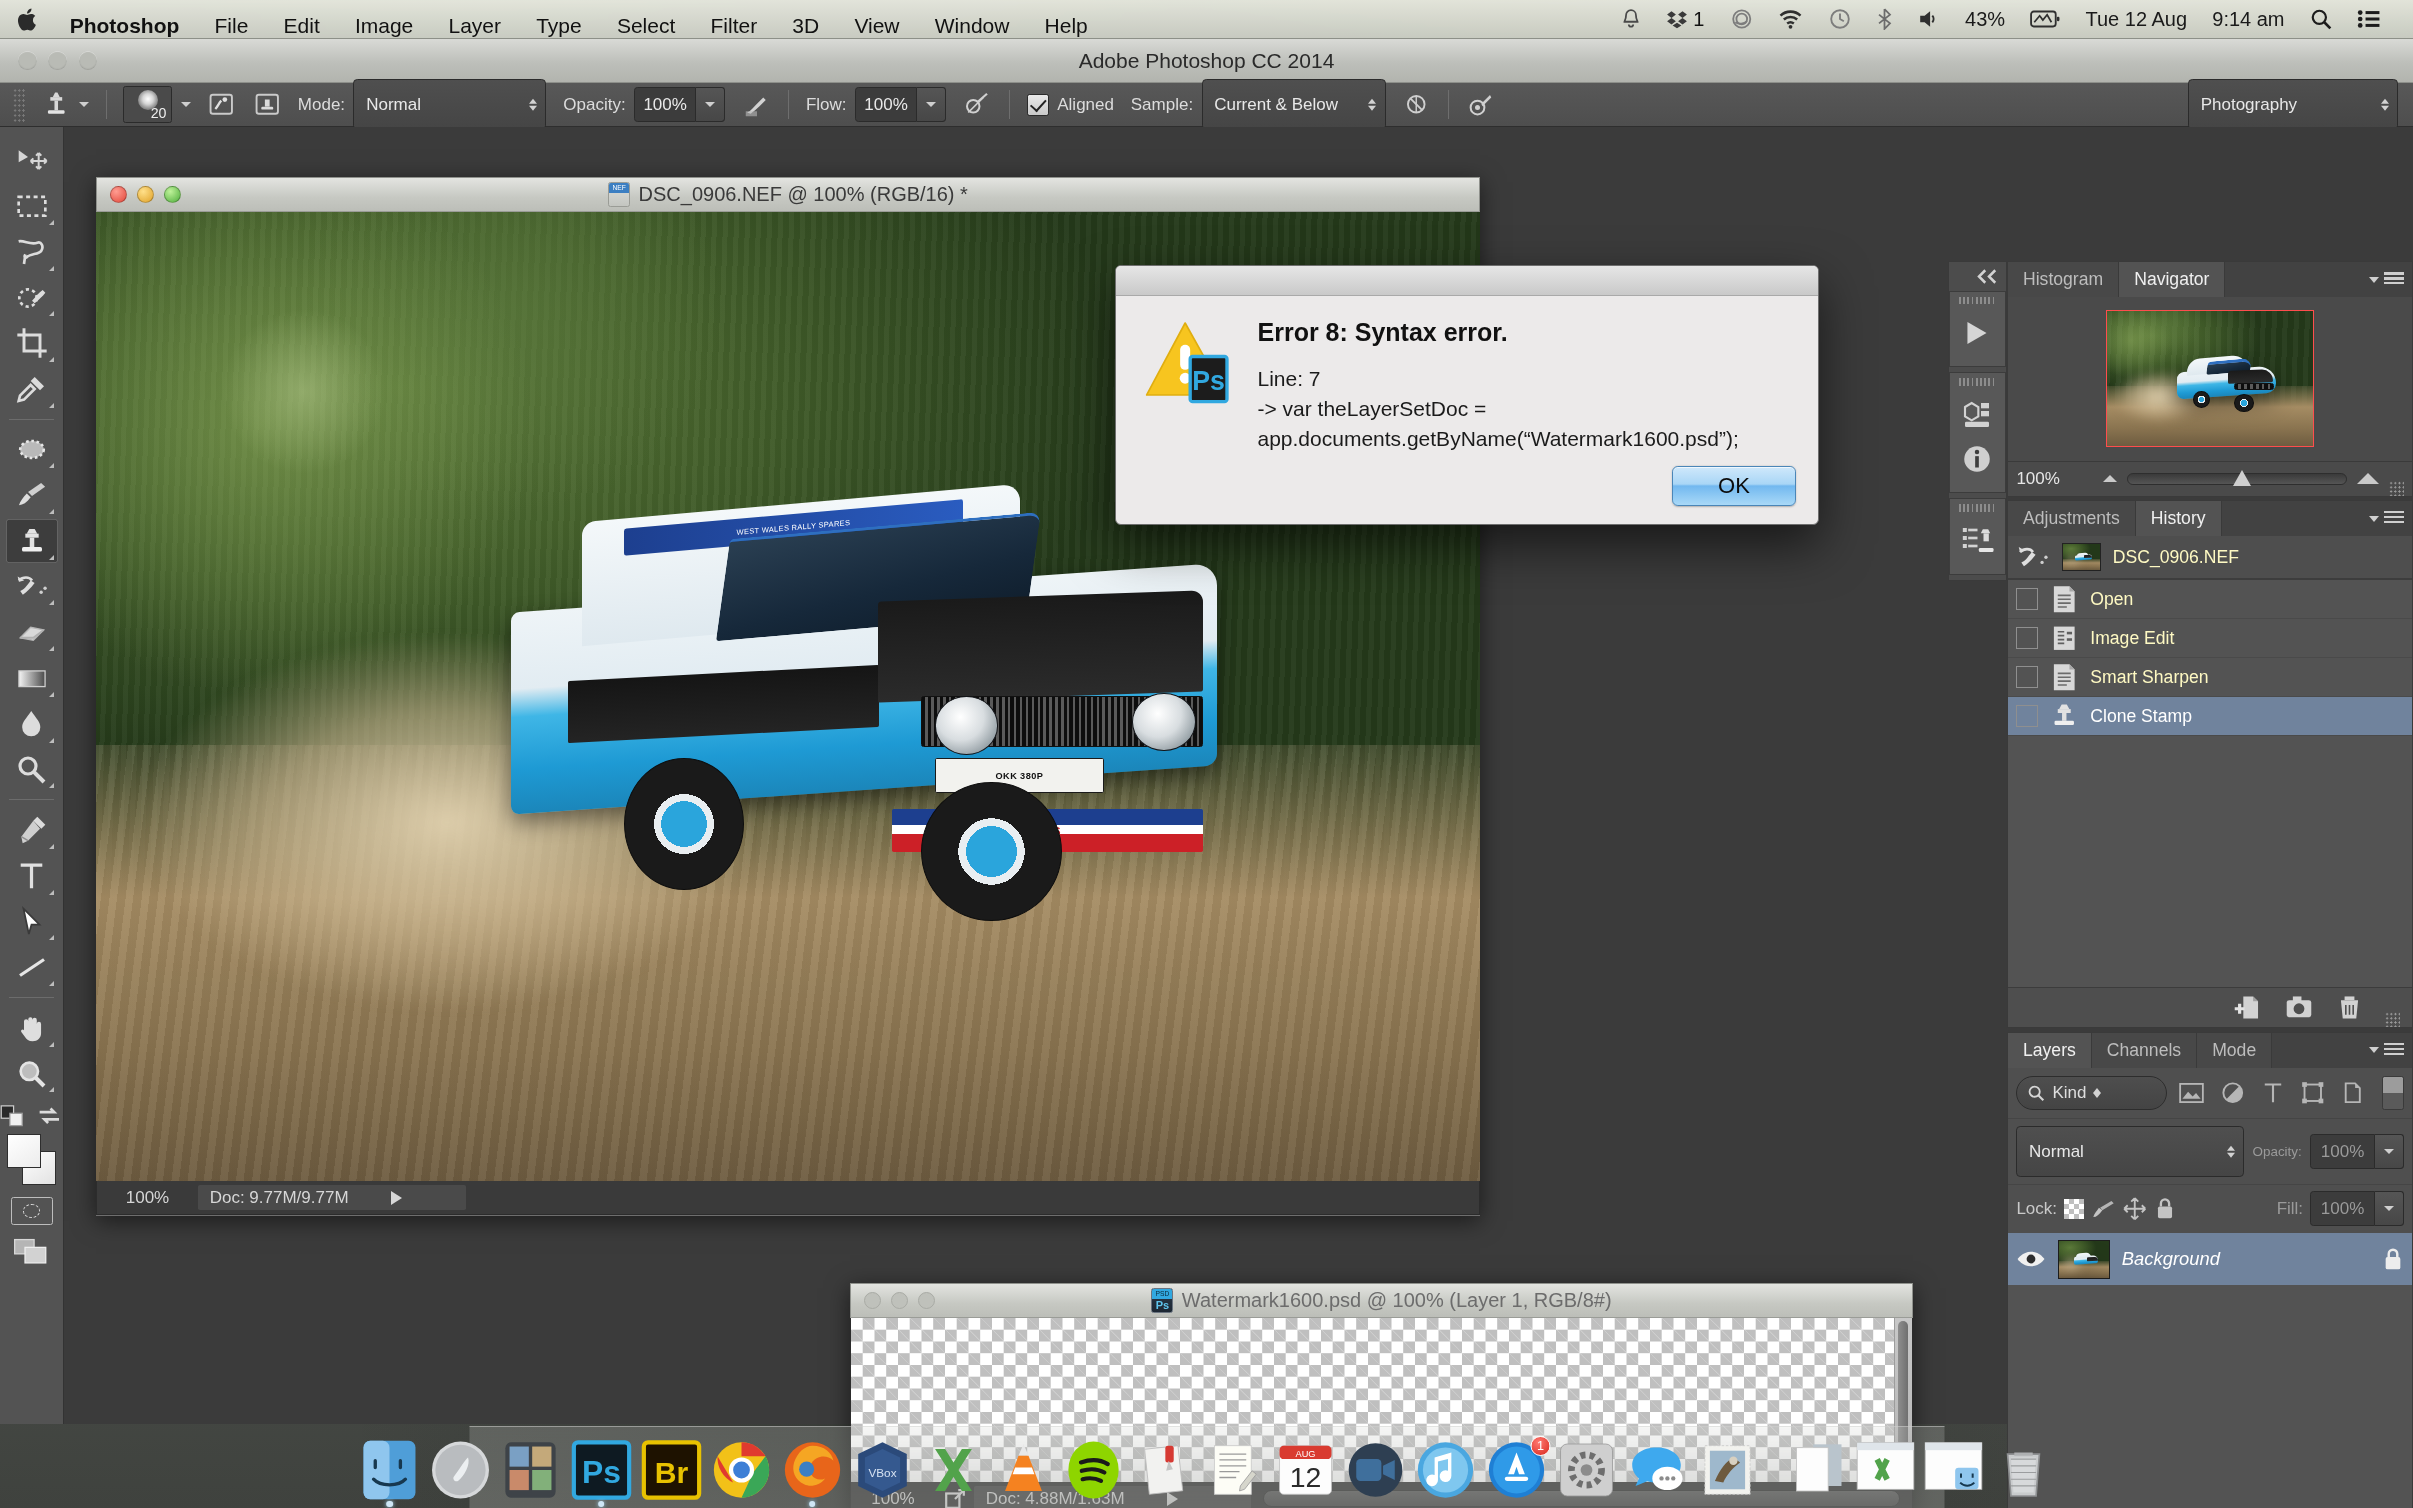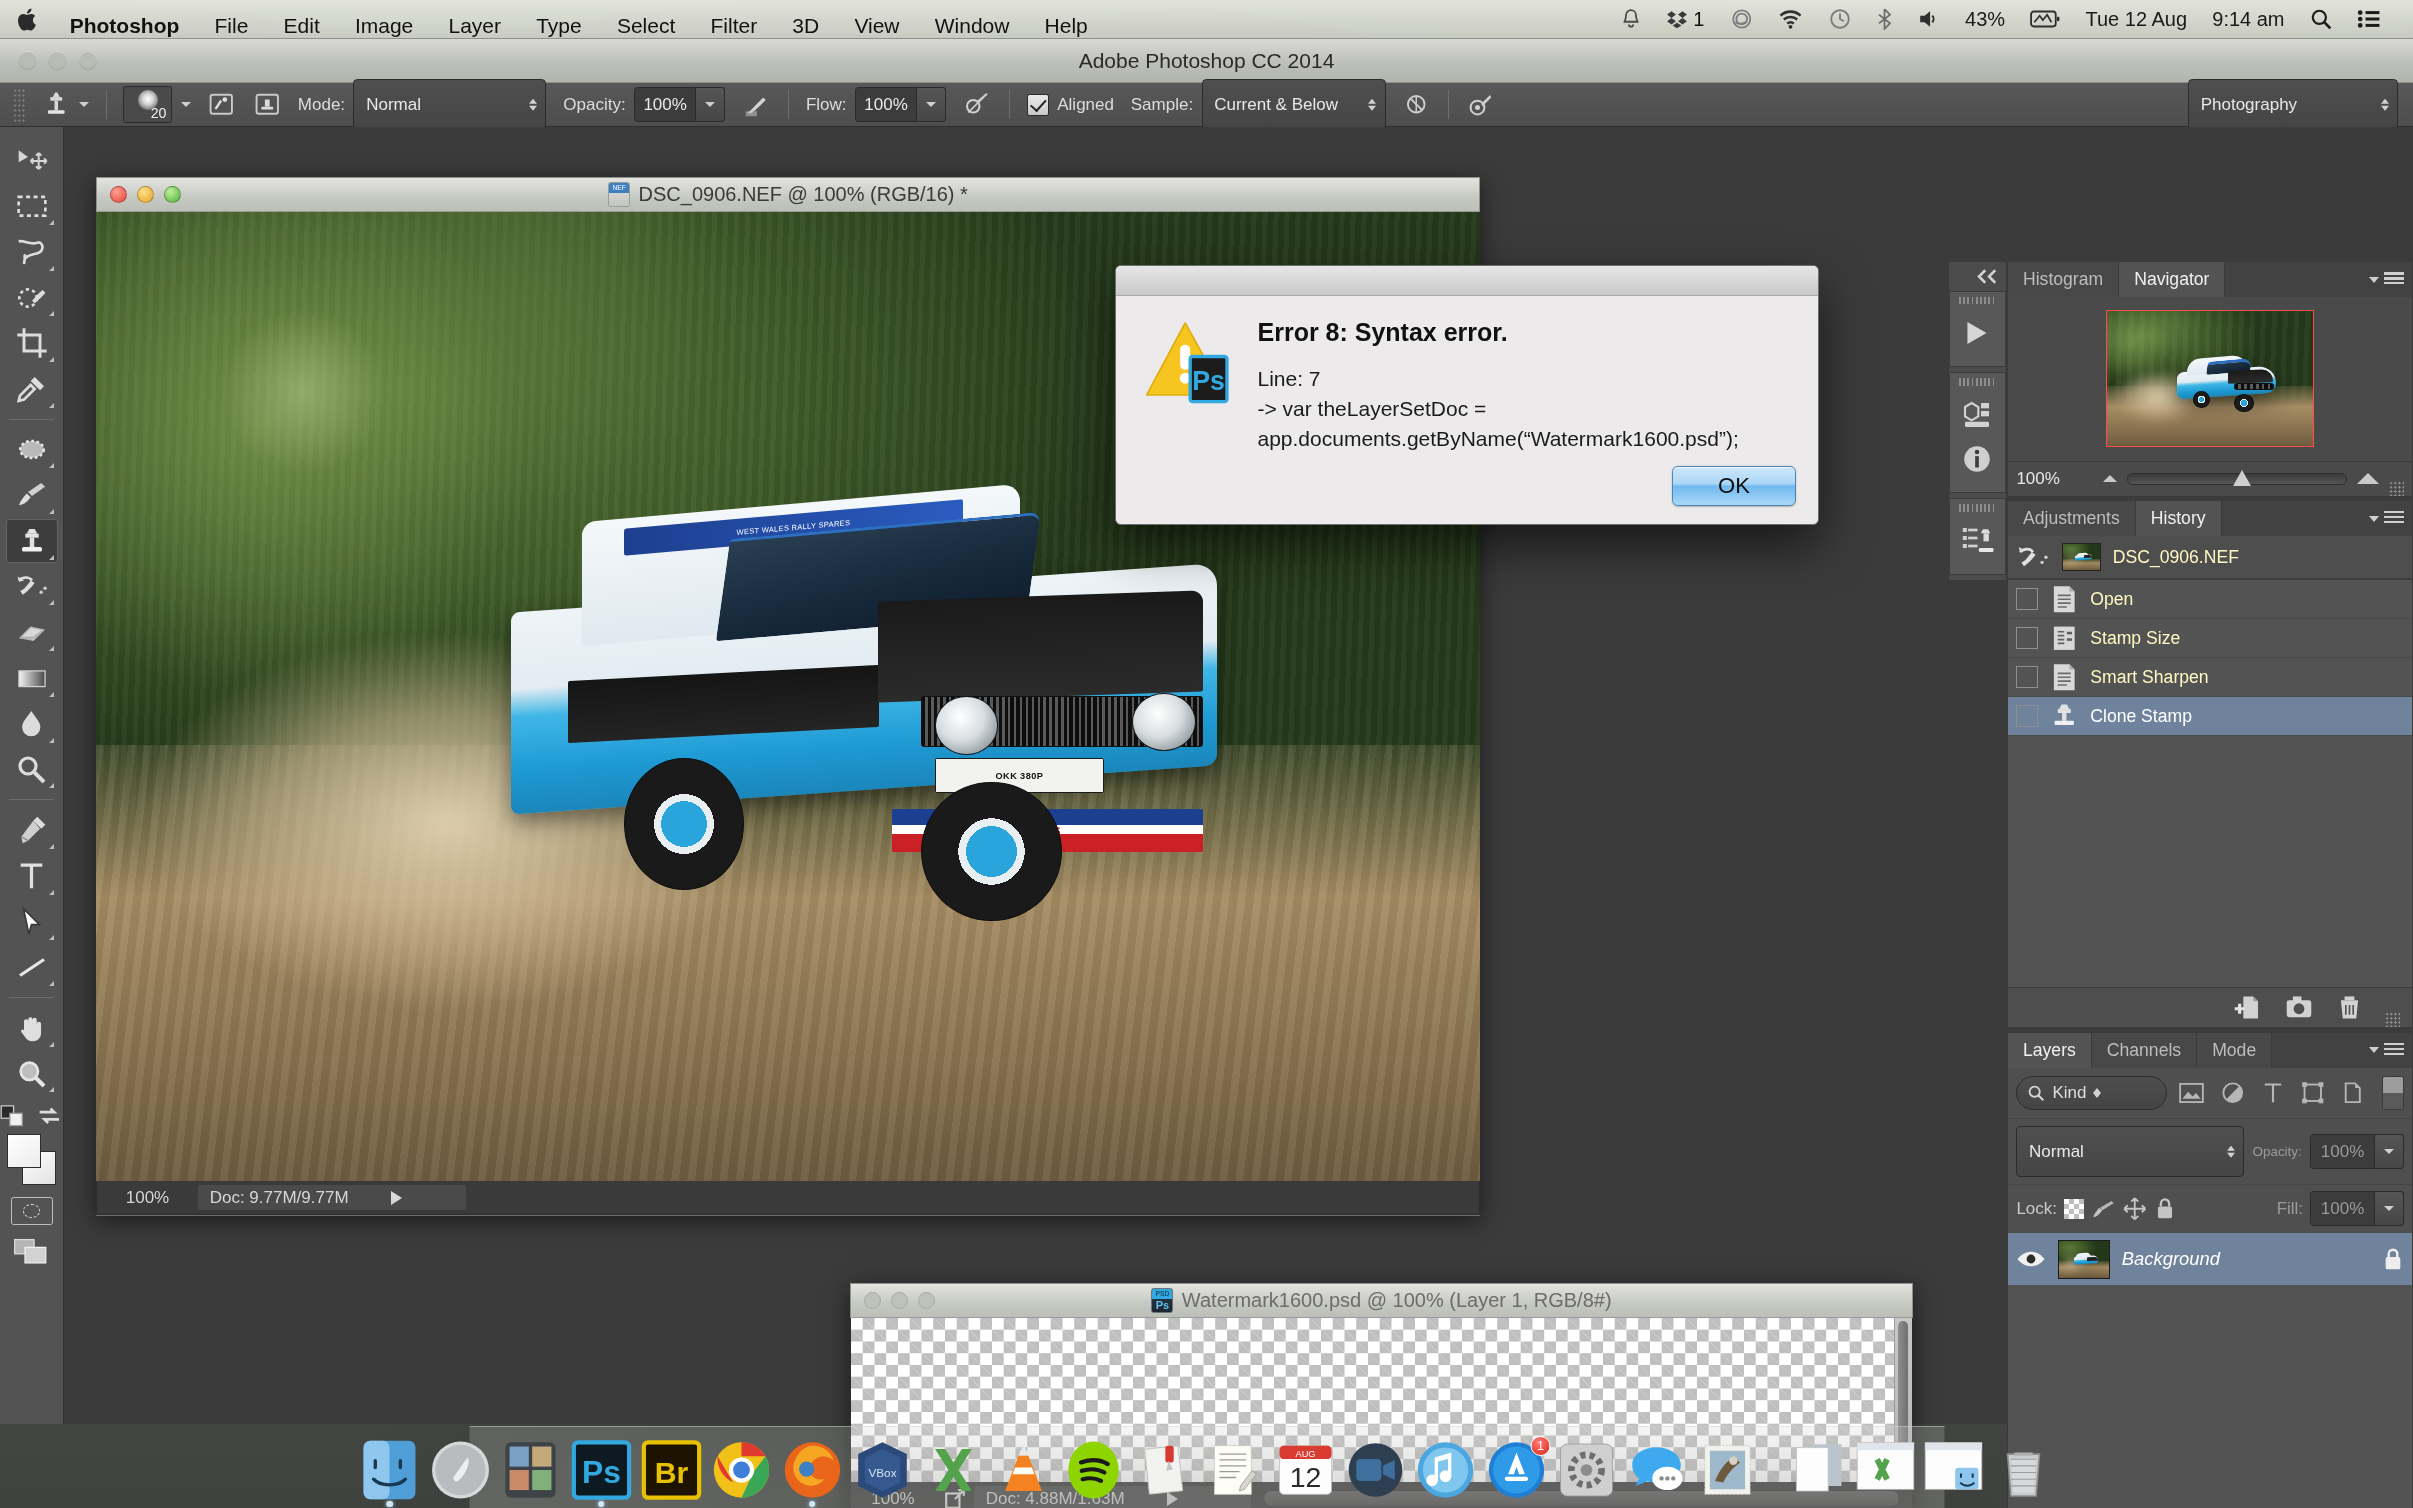"Stamp Size" span { text: Stamp Size -> Image Edit }
